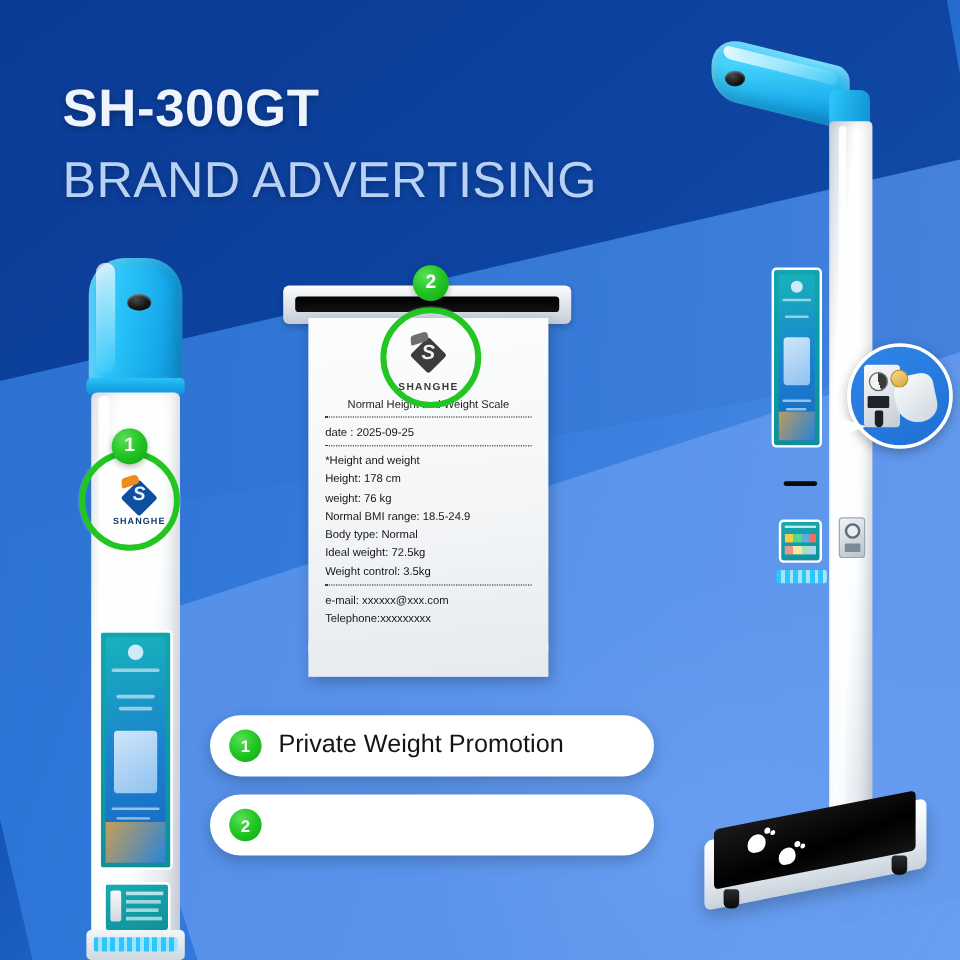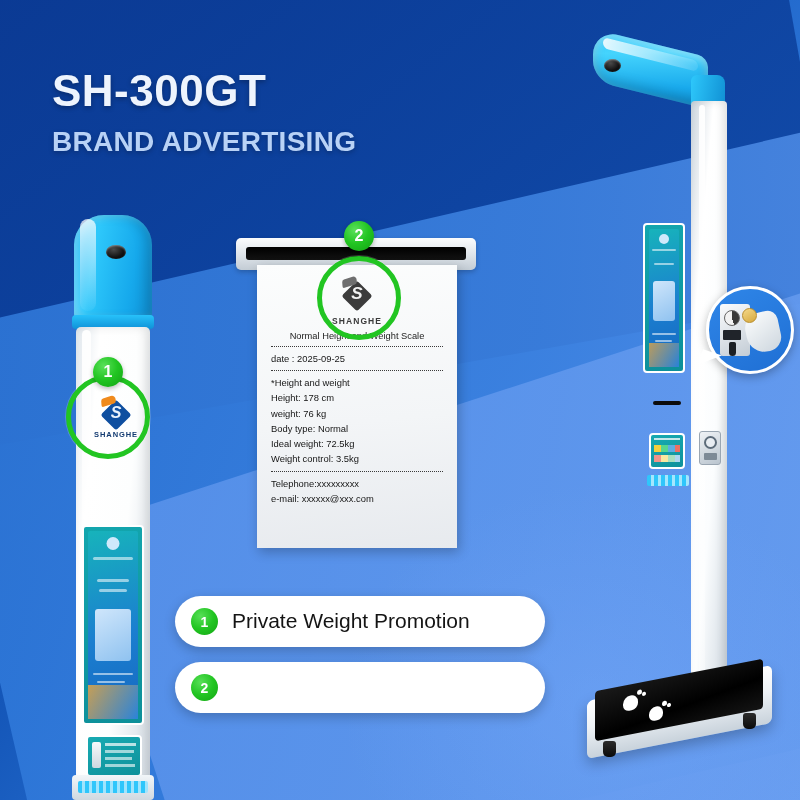"BRAND ADVERTISING" .headline .l2 { font-size: 28px -> 42px; font-weight: bold -> normal }
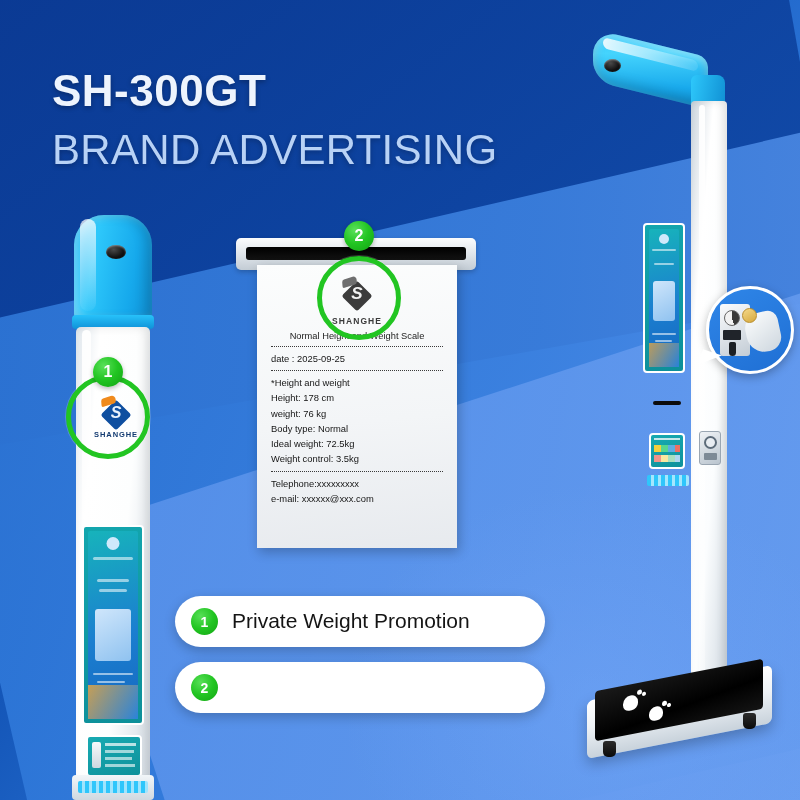"Normal BMI range: 18.5-24.9" div.rcpt-line { html: none -> <div>Normal BMI range: 18.5-24.9</div> }
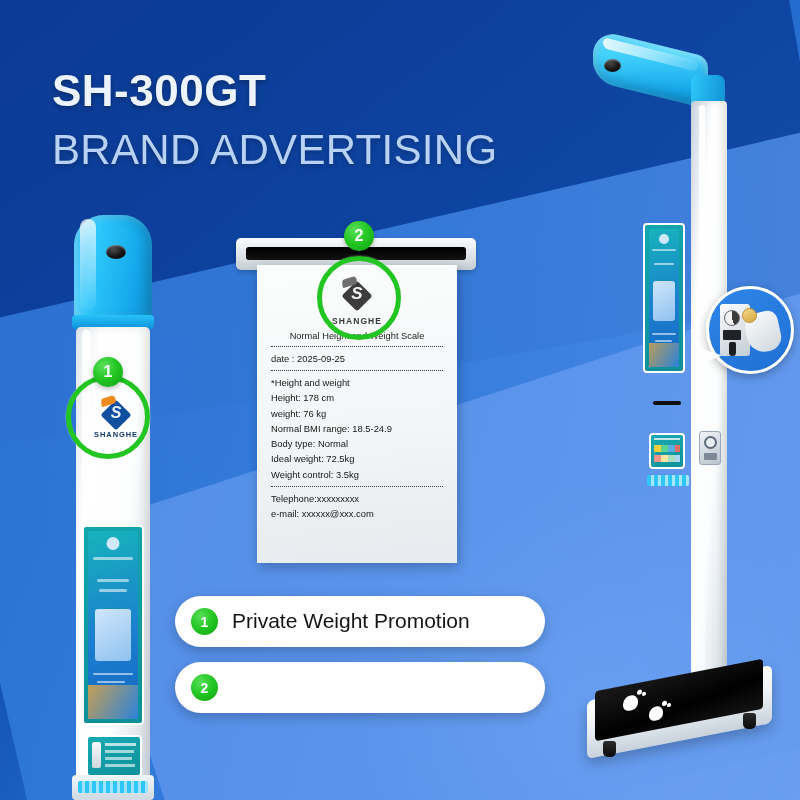"Telephone:xxxxxxxxx" div.rcpt-line { order: before "e-mail: xxxxxx@xxx.com" -> after "e-mail: xxxxxx@xxx.com" }
